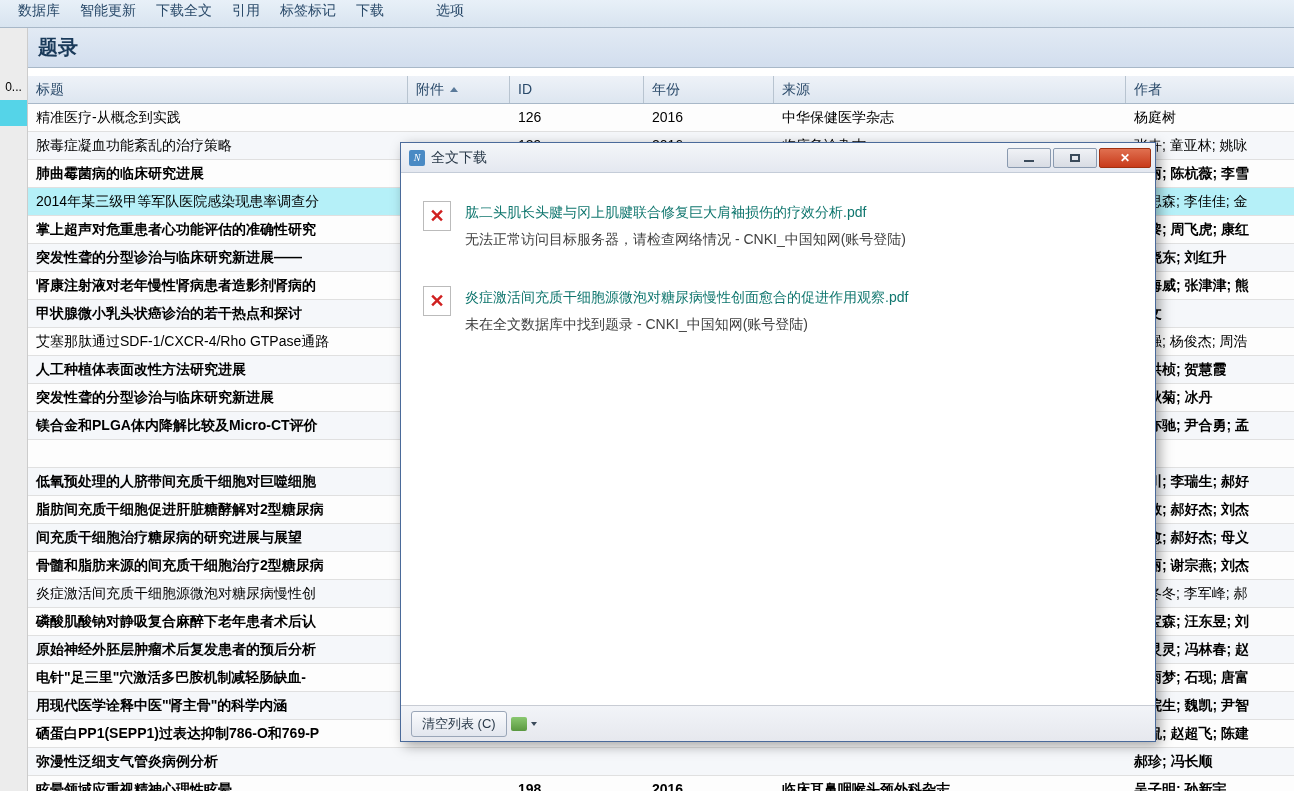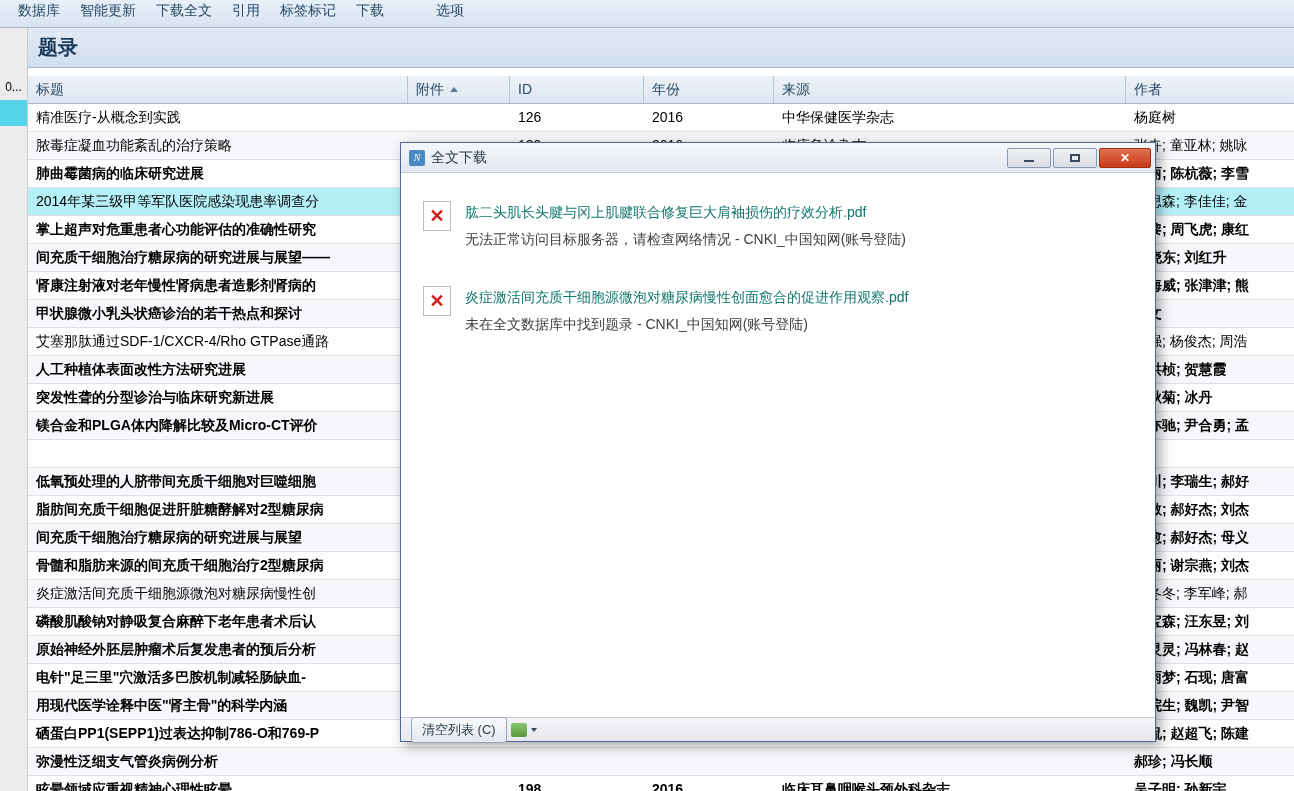"间充质干细胞治疗糖尿病的研究进展与展望——" div.td { text: 间充质干细胞治疗糖尿病的研究进展与展望 -> 突发性聋的分型诊治与临床研究新进展 }
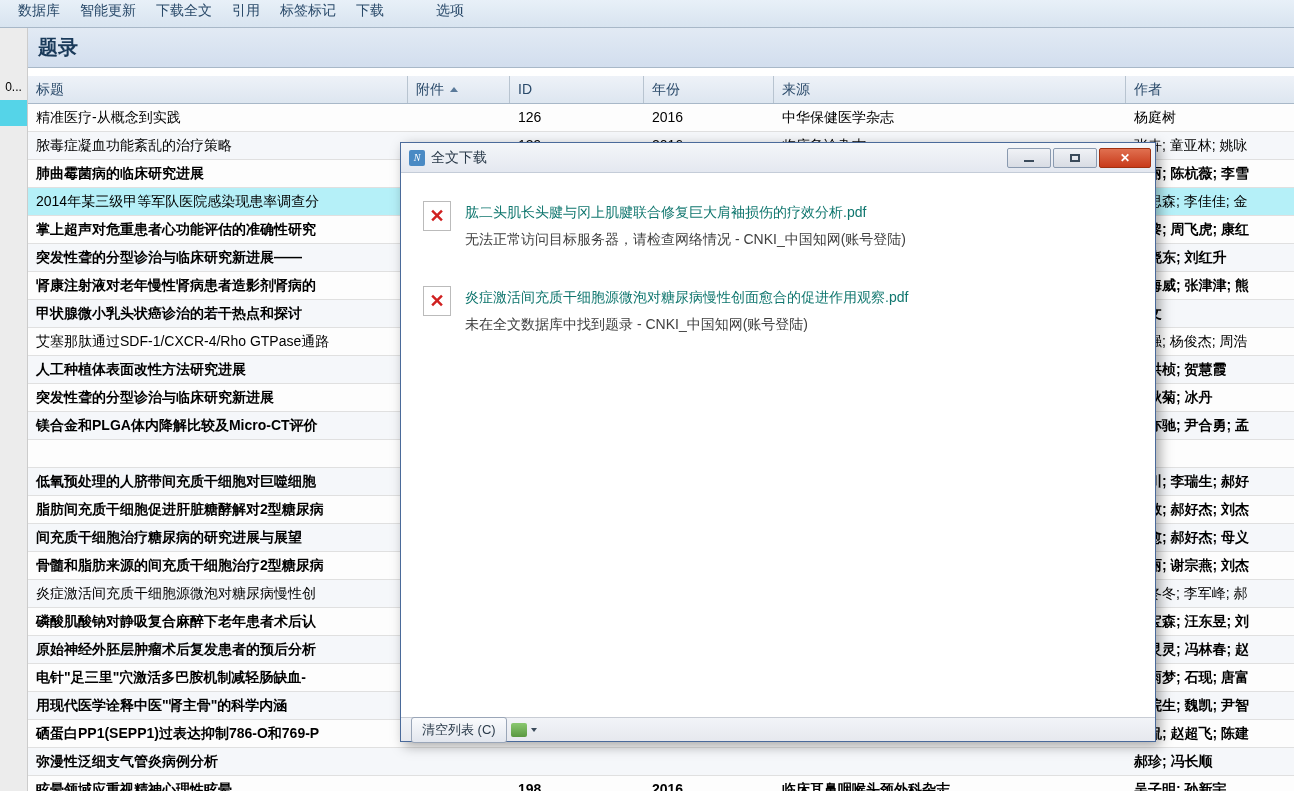"清空列表 (C)" .dialog-footer { height: 24px -> 36px }
